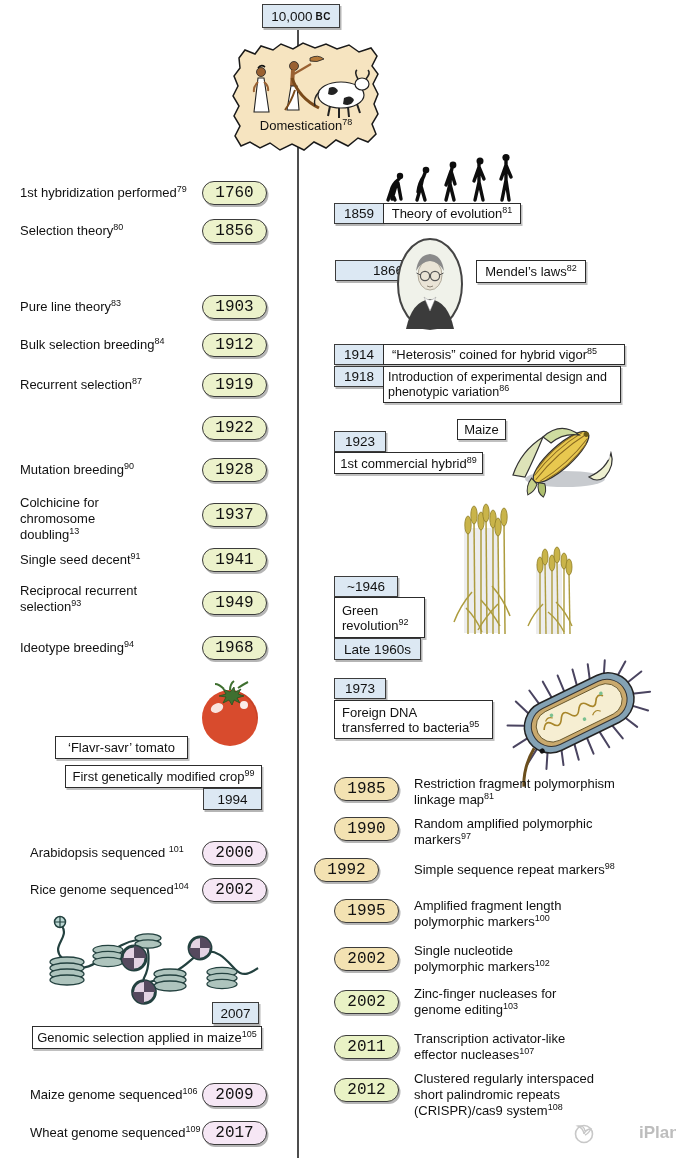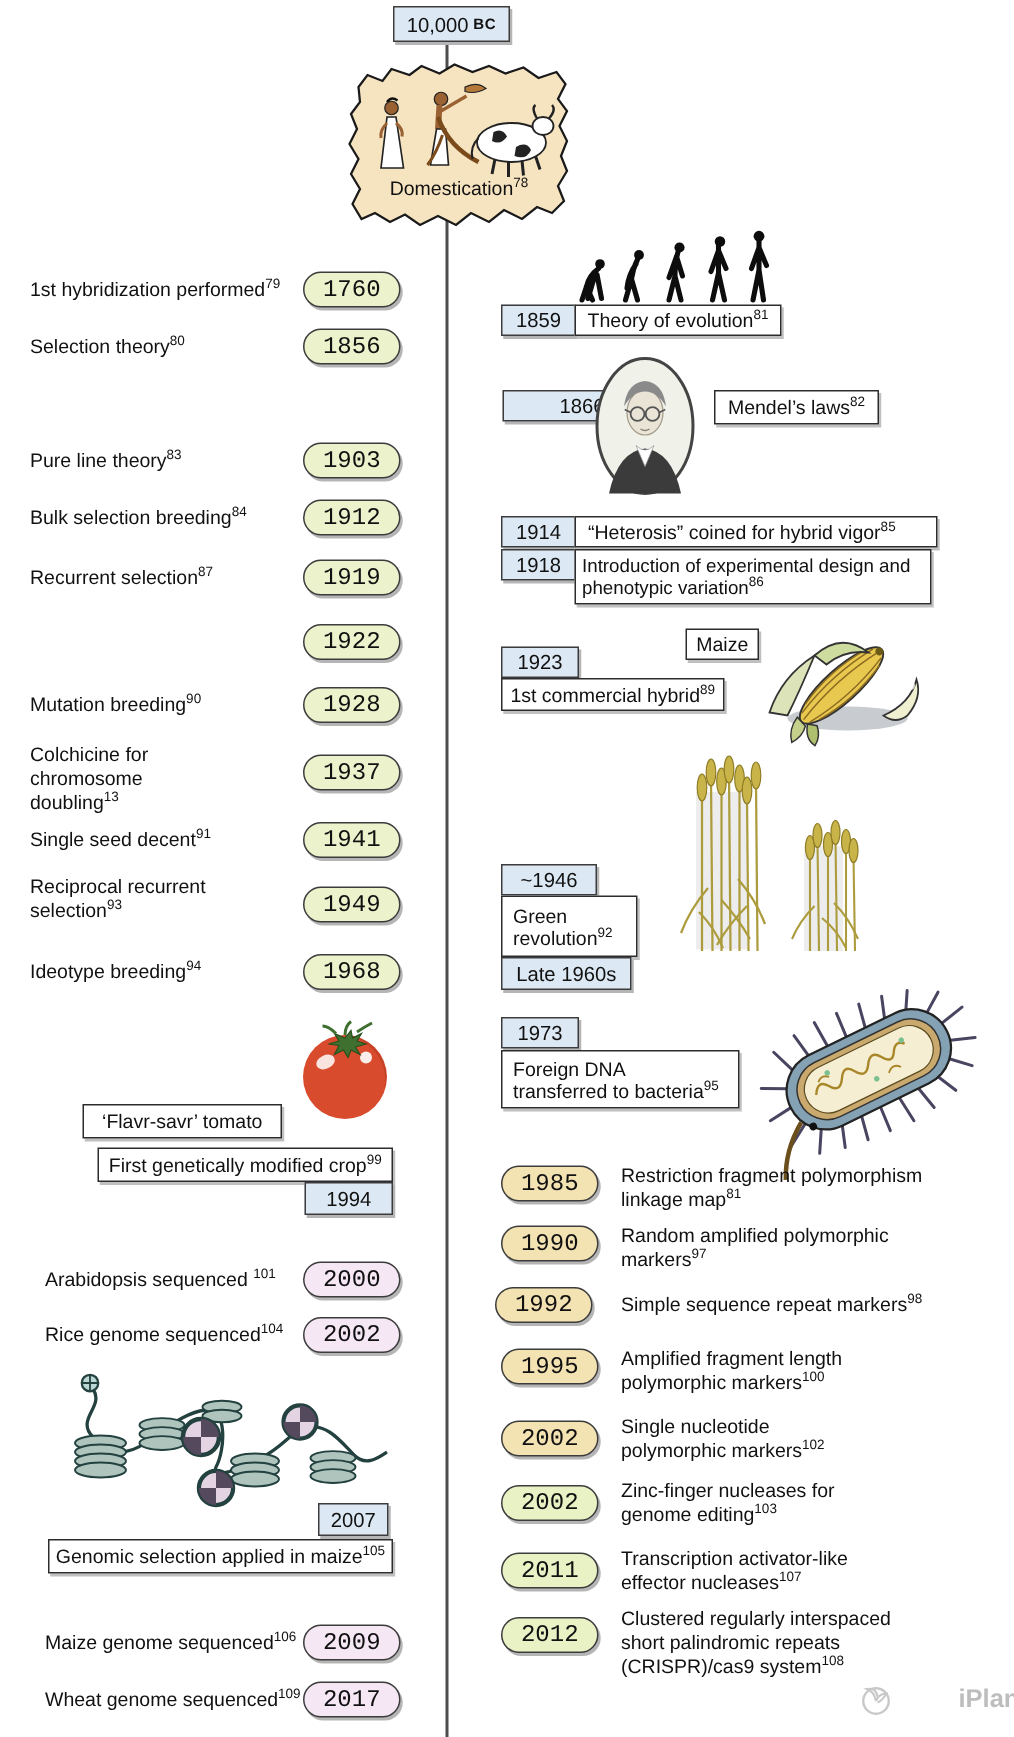"1992" div.pill { left: 330px -> 314px }
